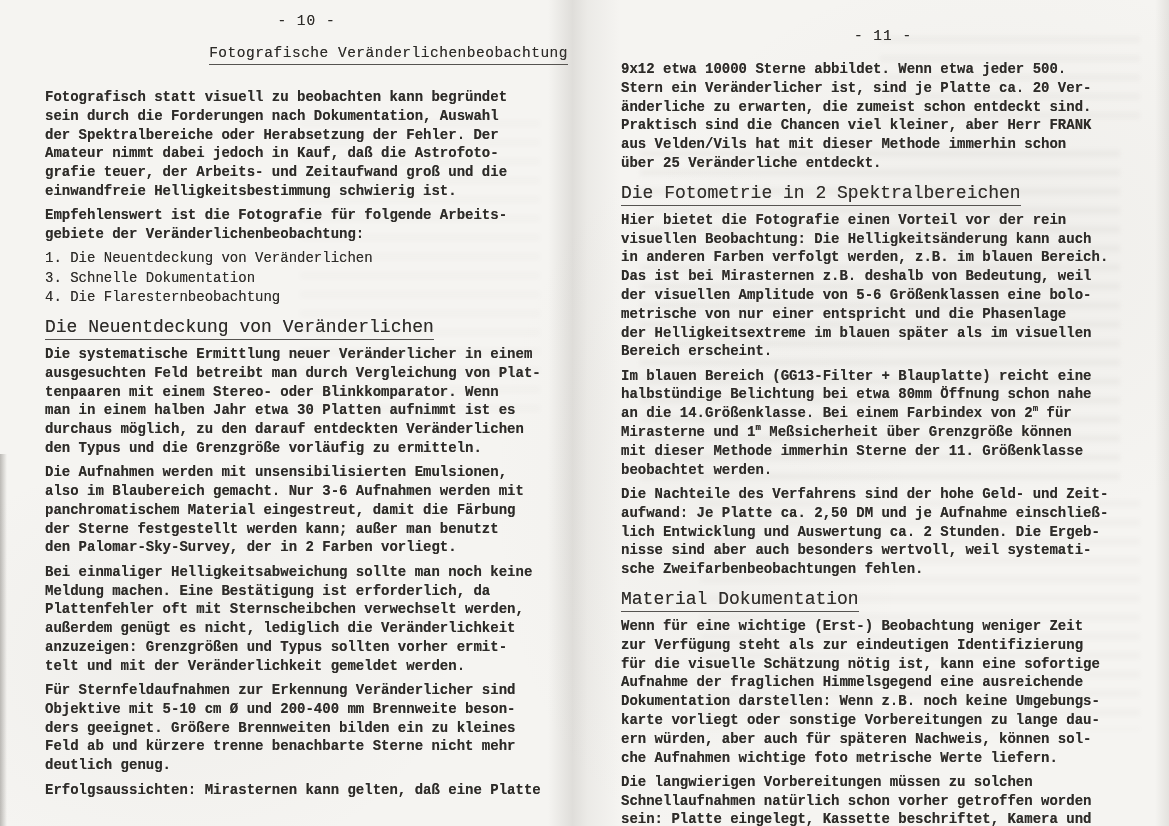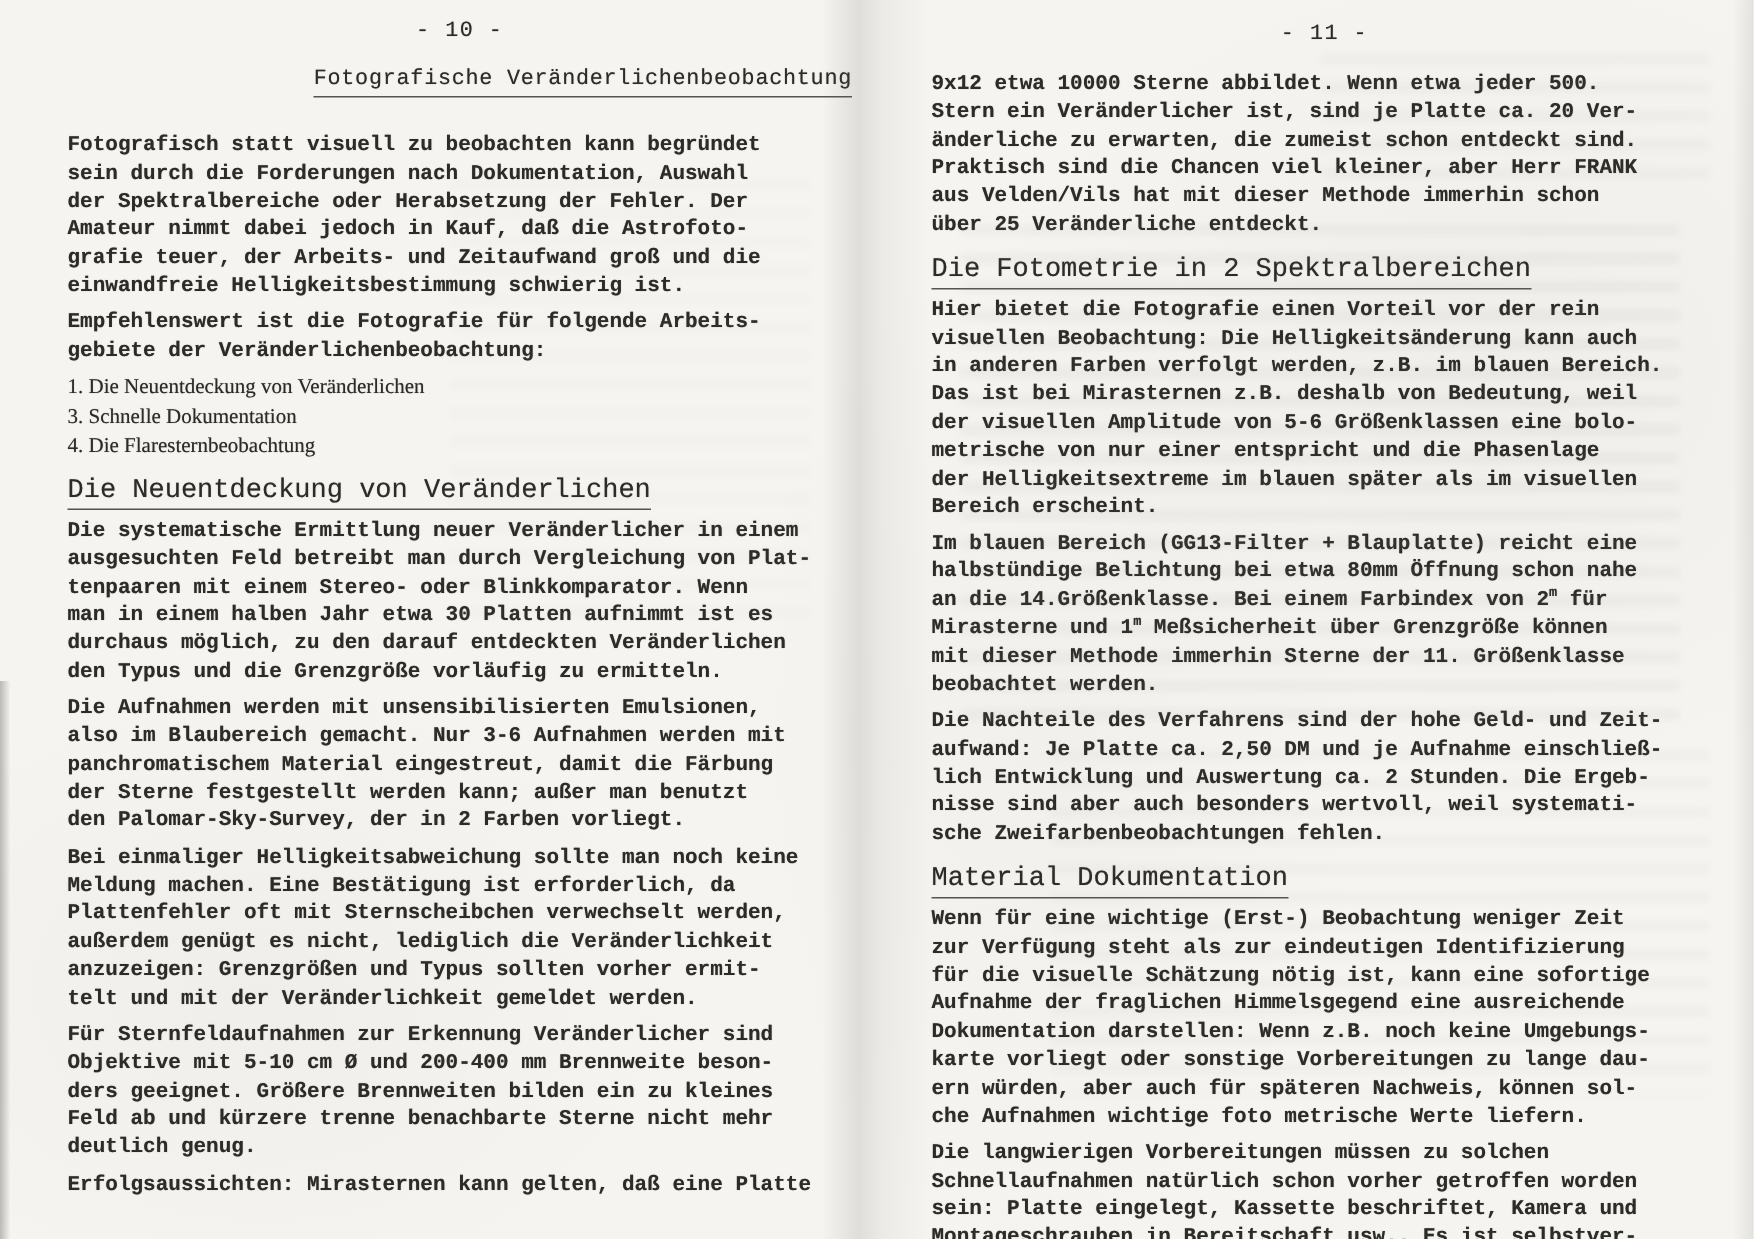"- 11 -" .page-right { padding: 14px 24px 0 36px -> 27px 24px 0 36px }
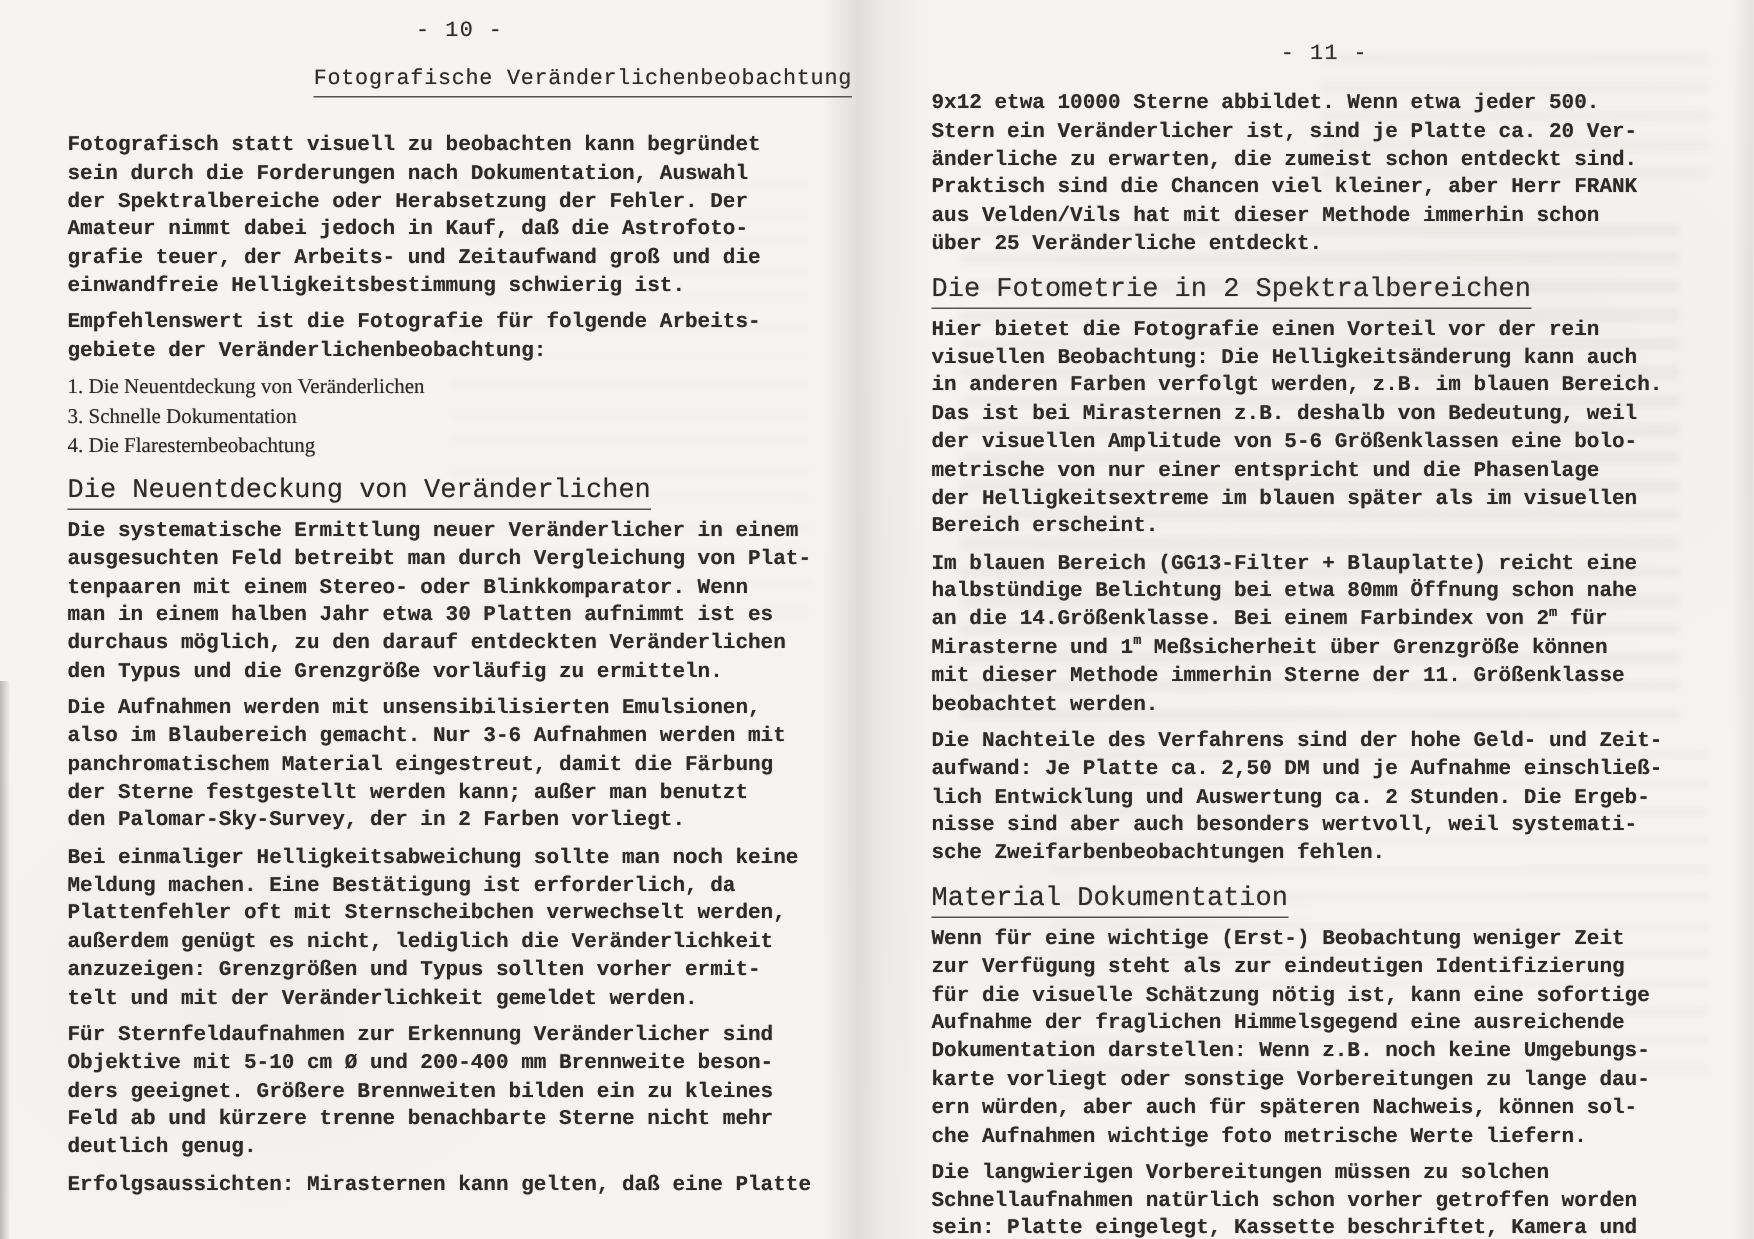"1. Die Neuentdeckung von Veränderlichen" .list { font-family: Liberation Serif, serif -> none }
